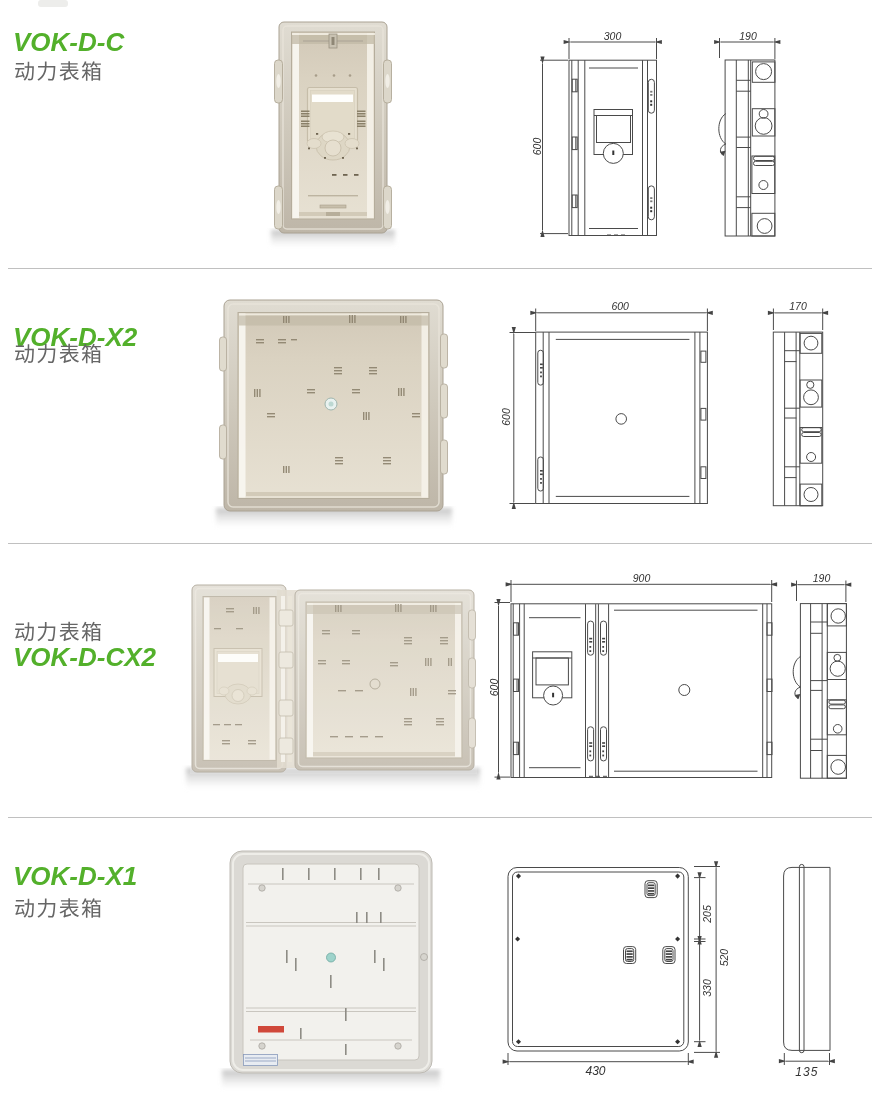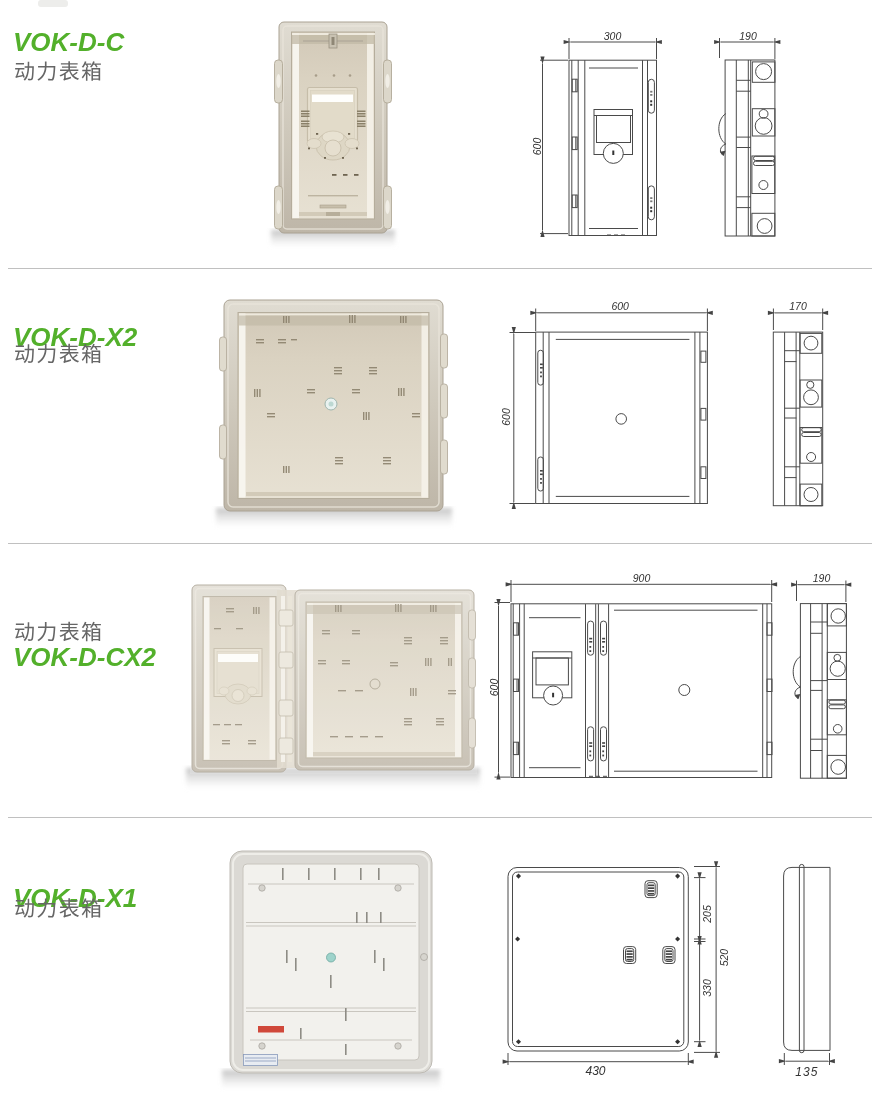"VOK-D-X1" div.title { top: 885px -> 863px }
